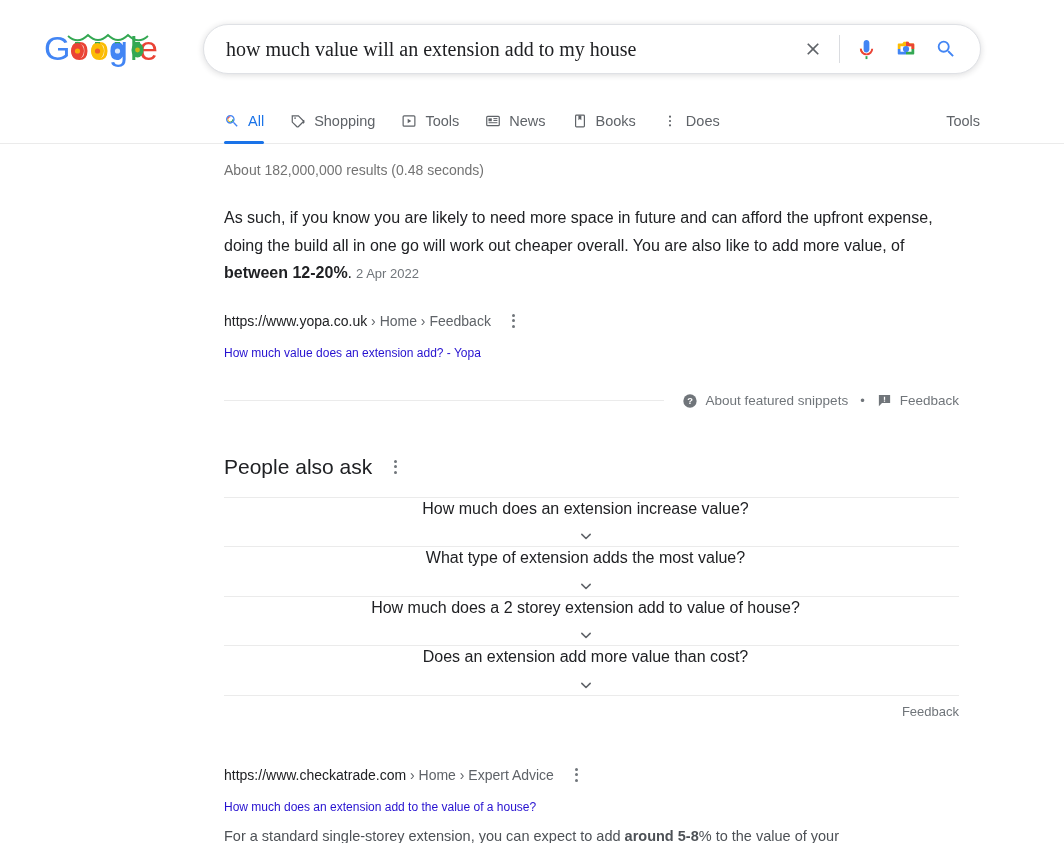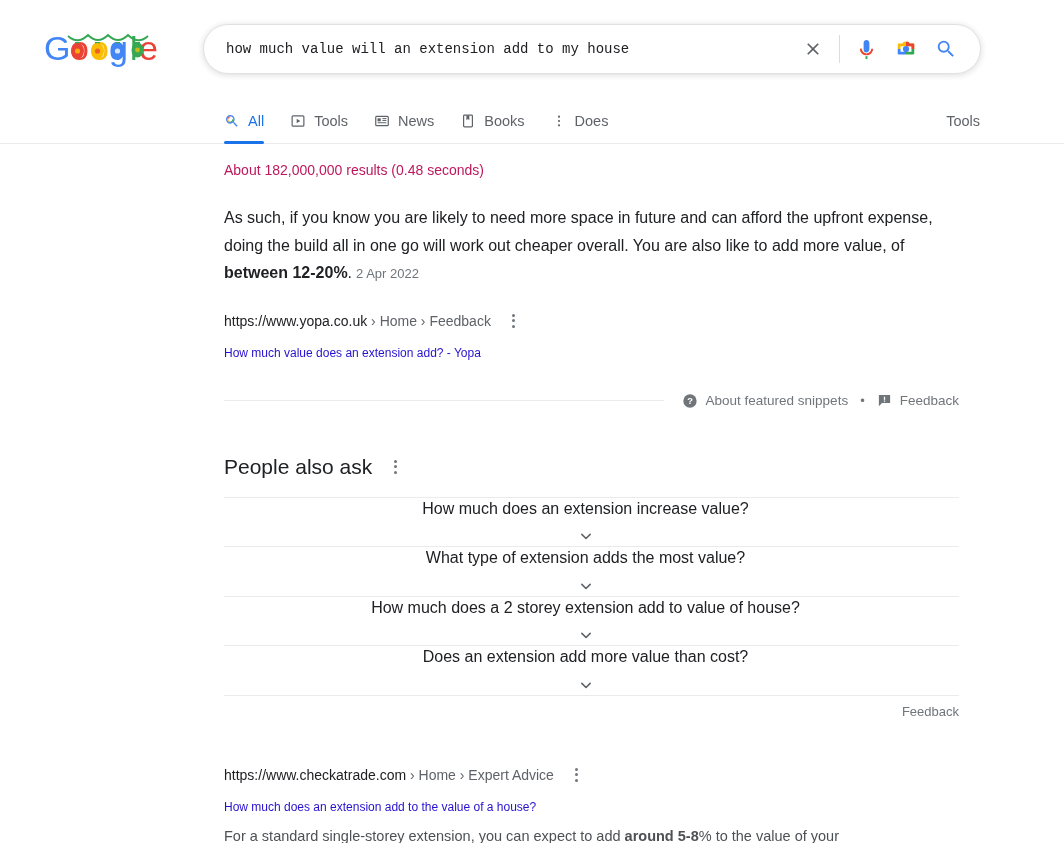"how much value will an" .search-input { font-family: Liberation Mono, monospace -> Liberation Serif, serif; font-size: 14px -> 20px }
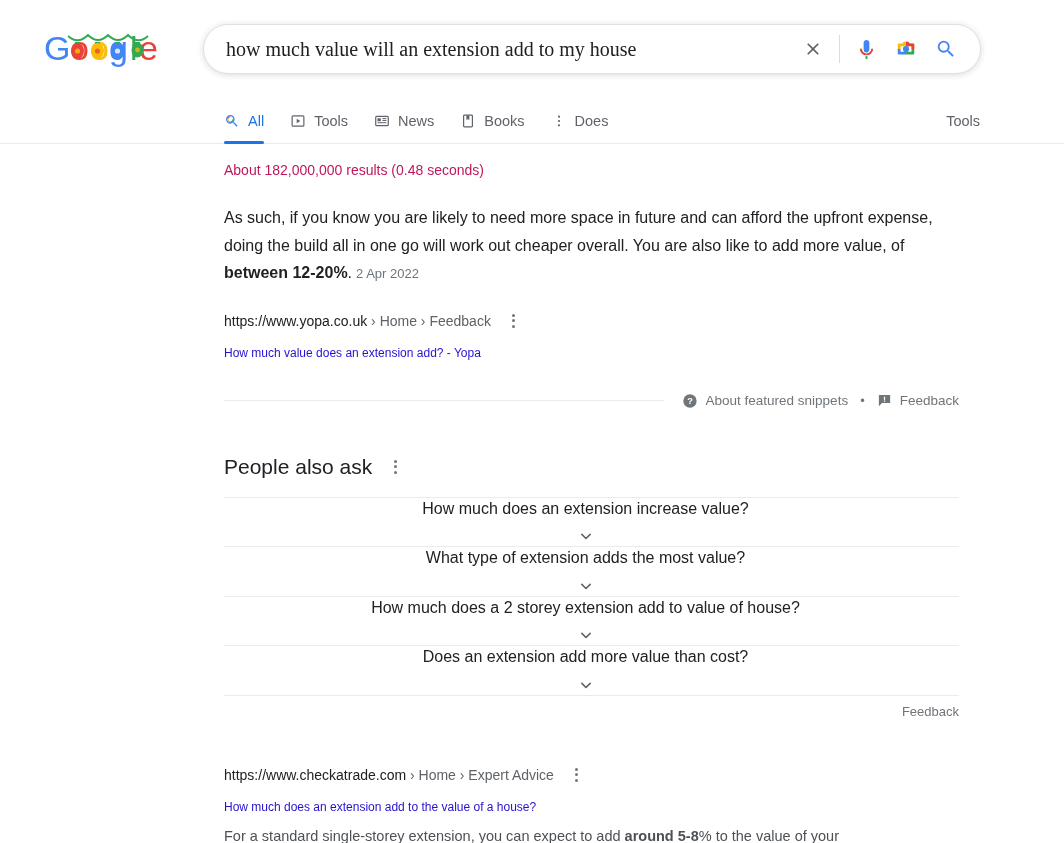"Shopping" a.tab { html: none -> <a> <span> <svg> <path></path> <circle></circle> </svg> </span> <span>Shopping</span> </a> }
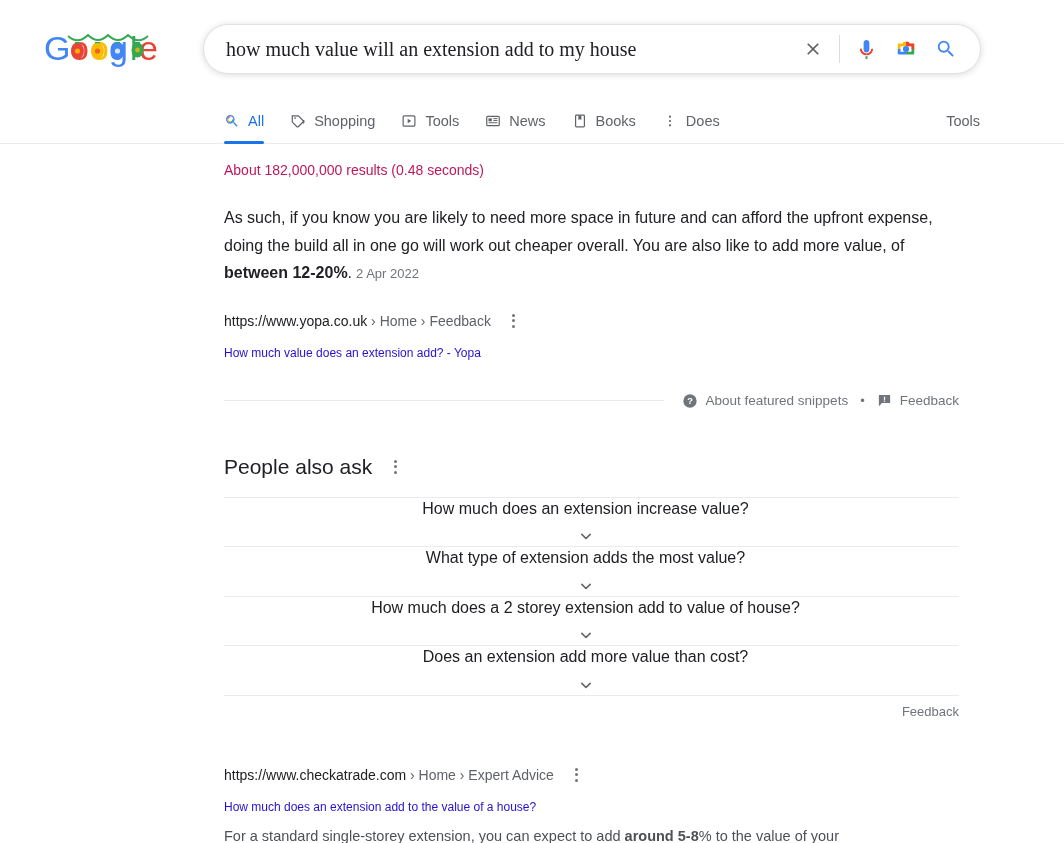"About 182,000,000 results (0.48 seconds)" .result-stats { color: #be185d -> #737373 }
